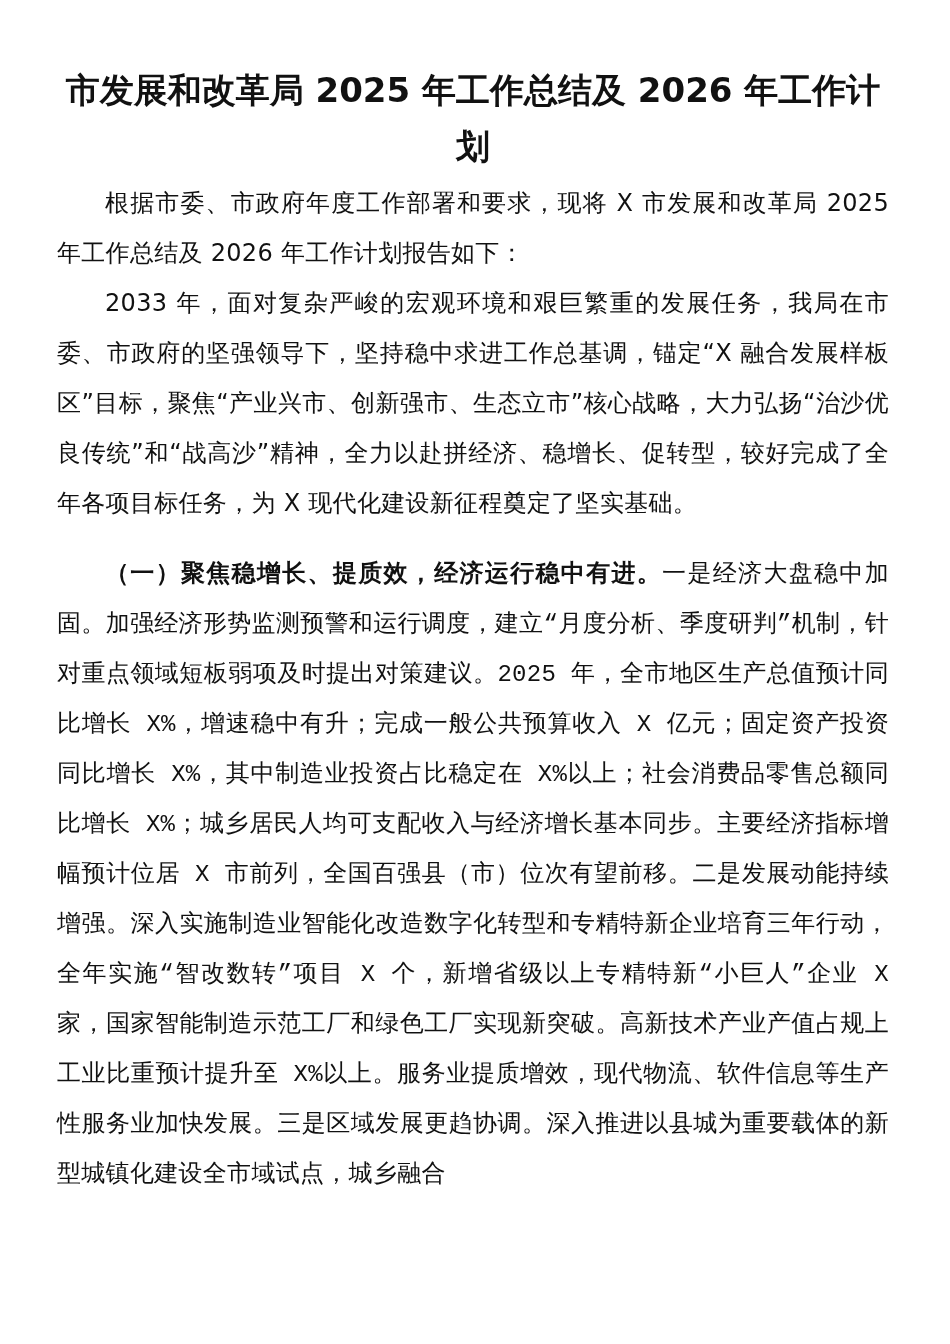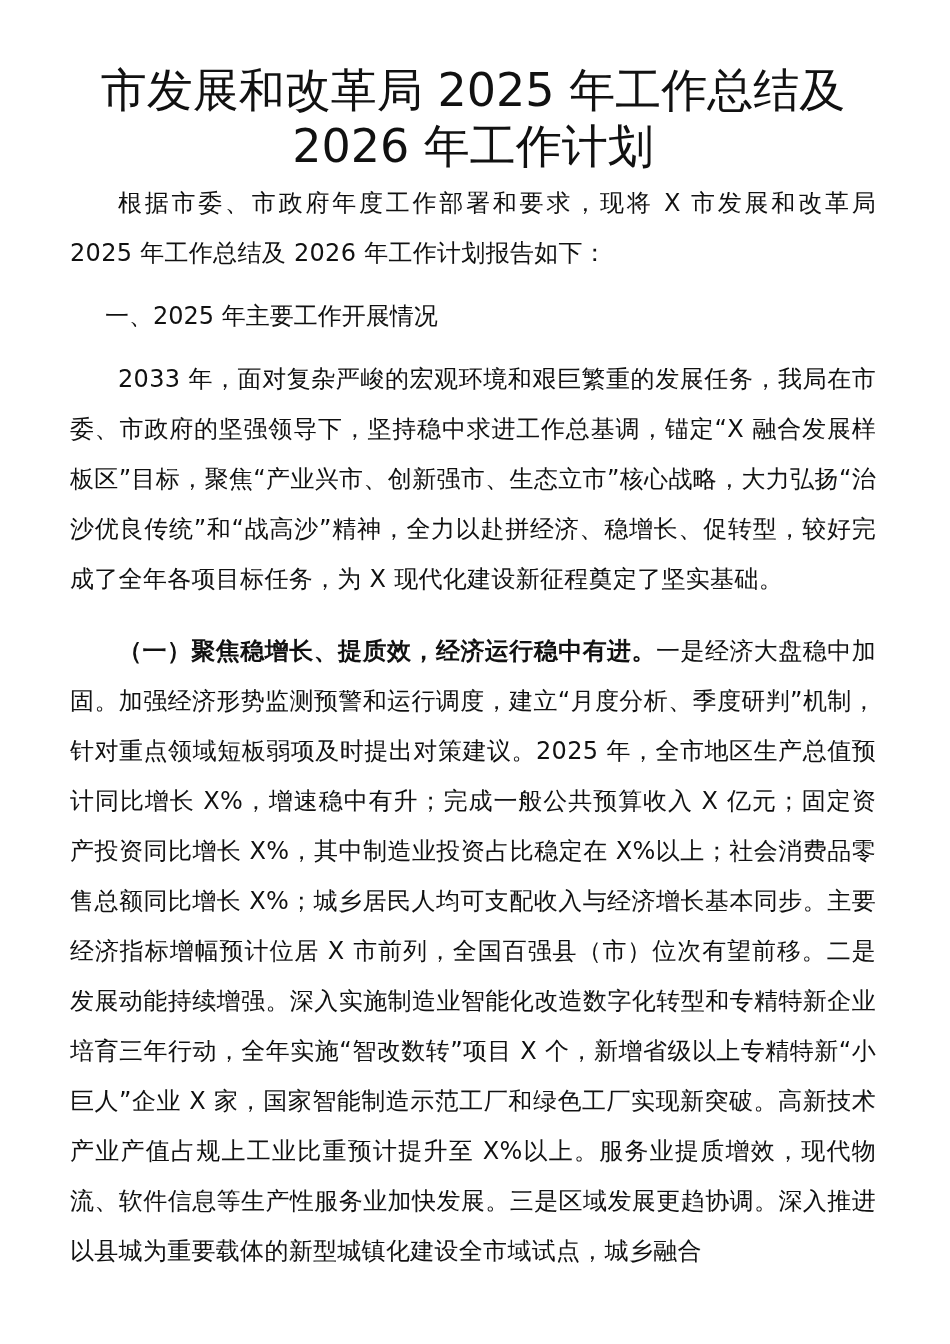"市发展和改革局 2025 年工作总结及 2026 年工作计划" .title { font-size: 46px -> 34px; font-weight: normal -> bold }
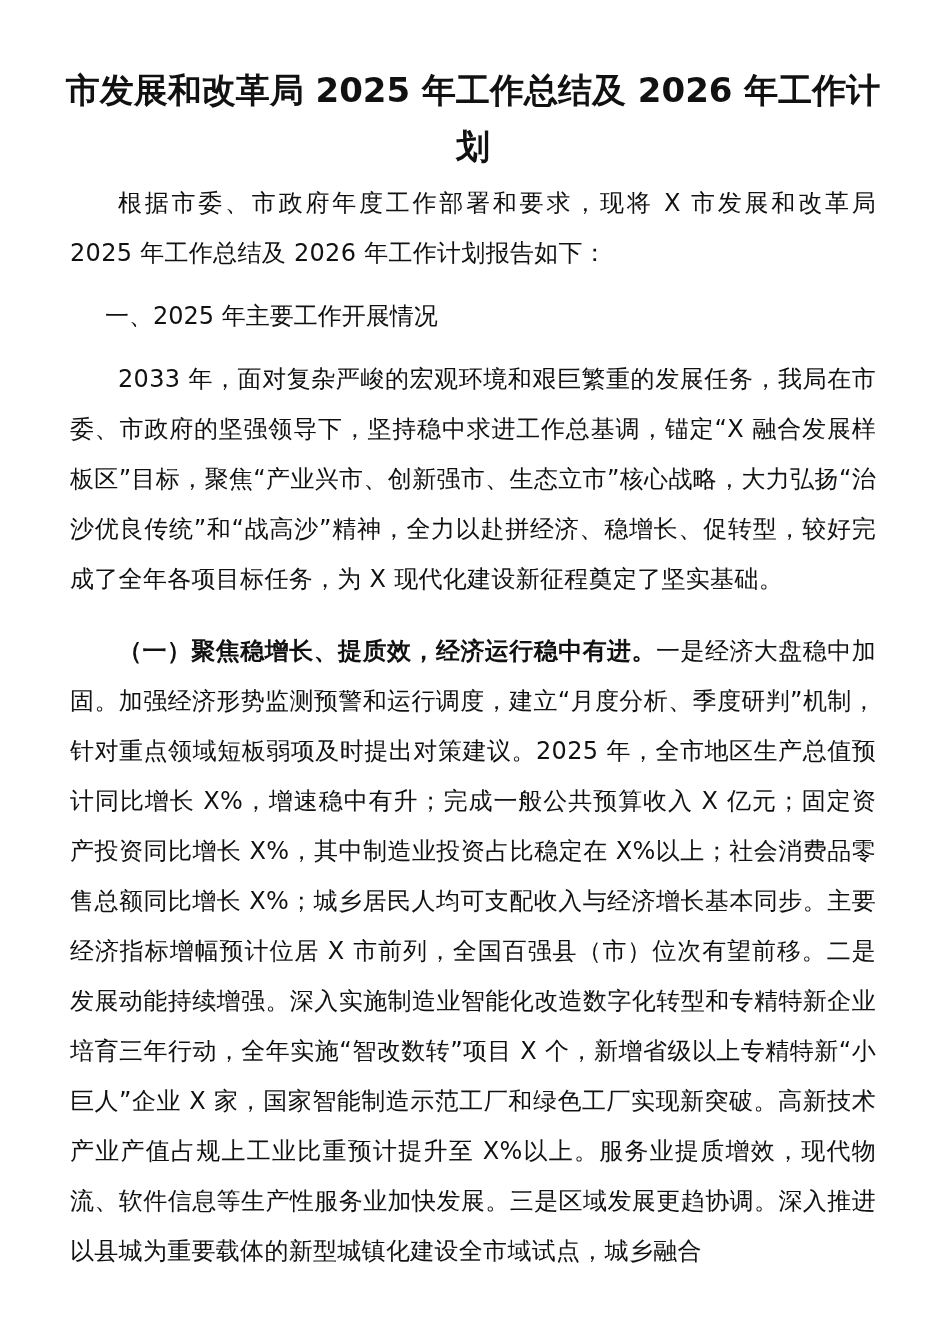"根据市委、市政府年度工作部署和要求，现将 X 市发展和改革局 2025" .para { margin: 13px -> 0 }
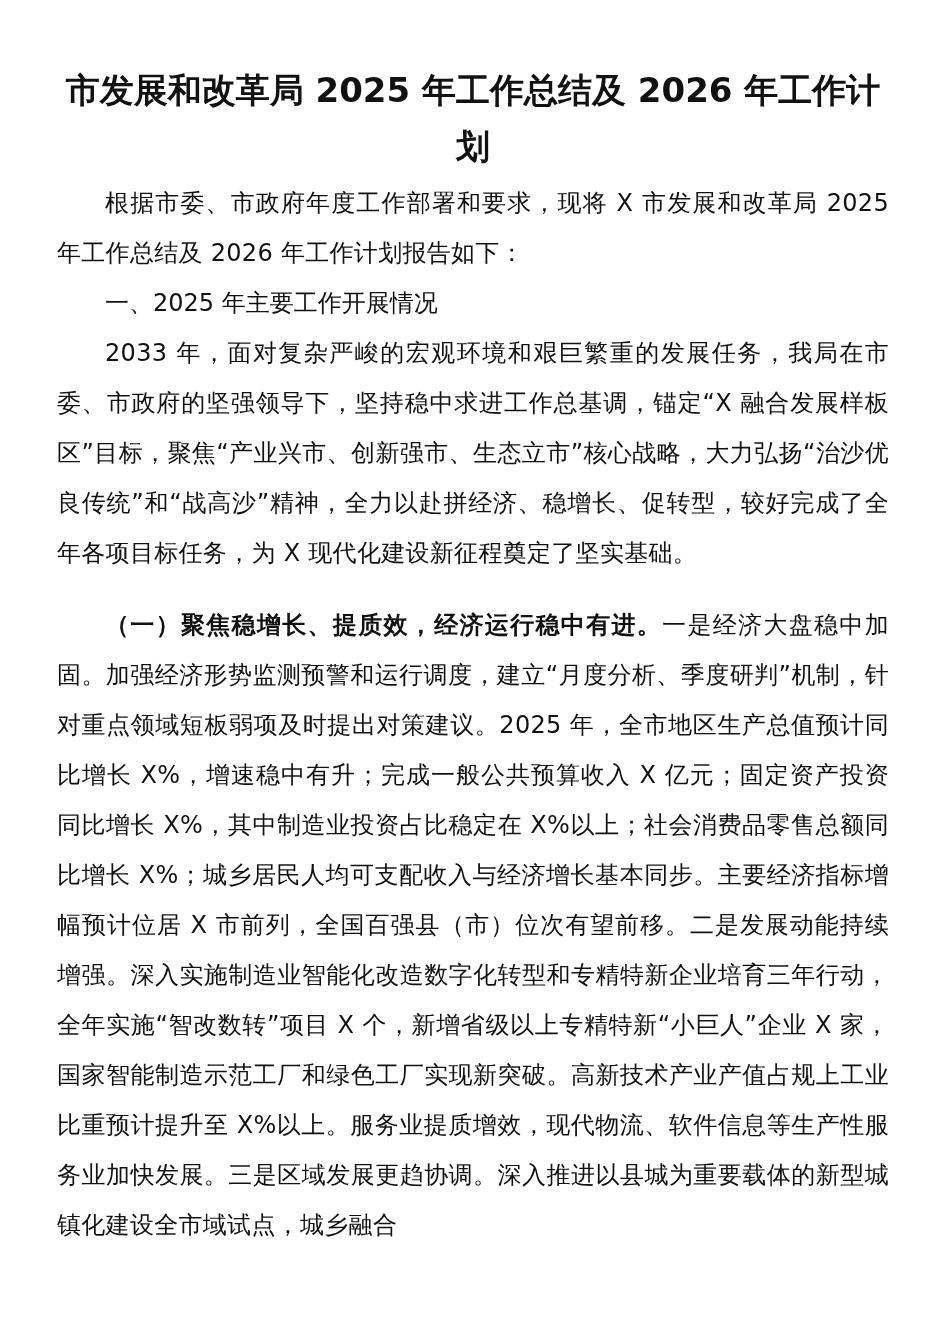"一、2025 年主要工作开展情况" p.heading2 { html: <p>一、2025 年主要工作开展情况</p> -> none }
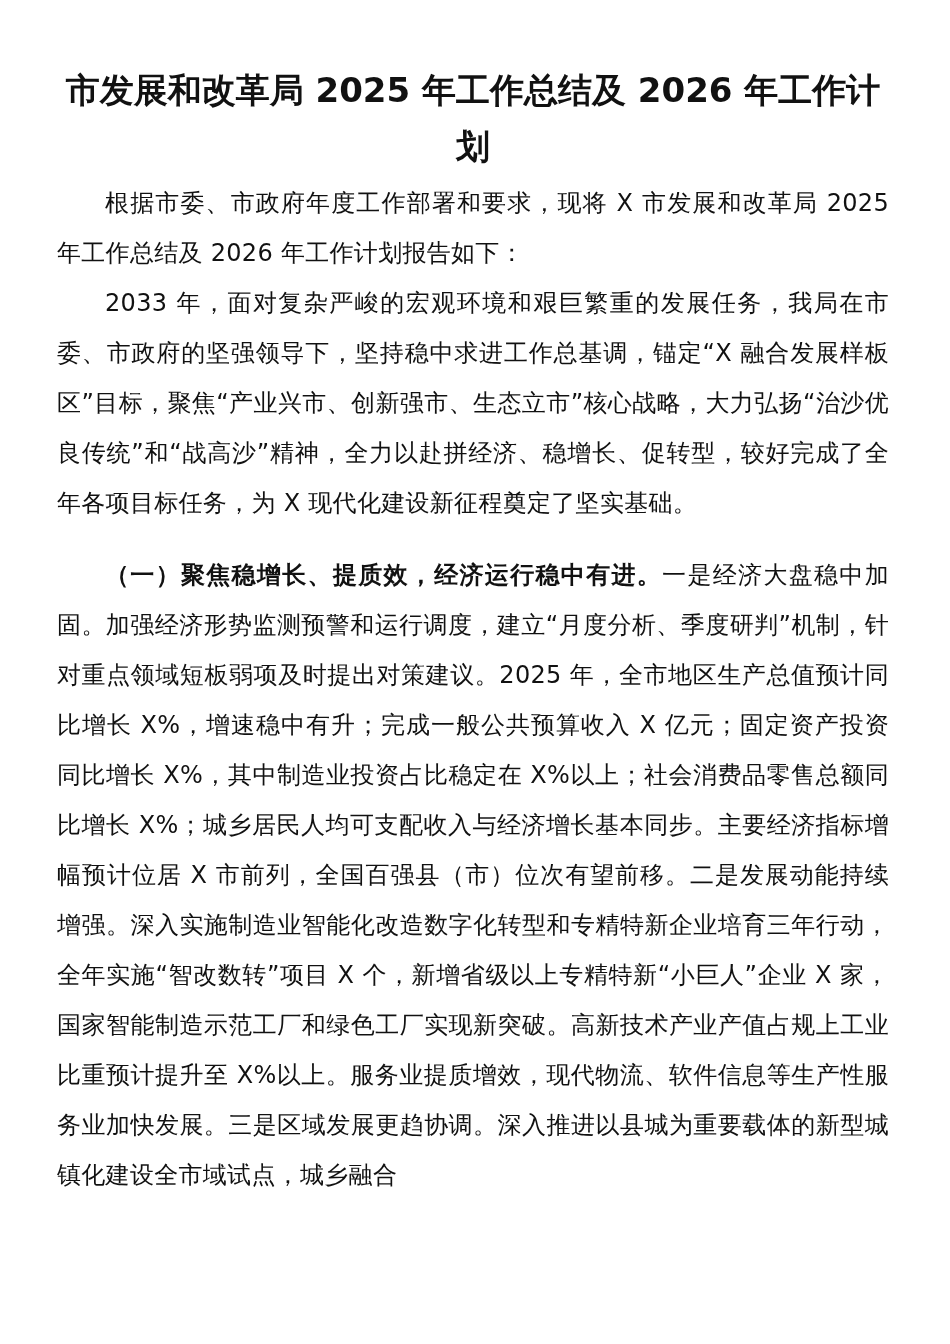"（一）聚焦稳增长、提质效，经济运行稳中有进。一是经济大盘稳中加固。加强经济形势监" .para.gap { font-family: none -> Liberation Mono, monospace }
